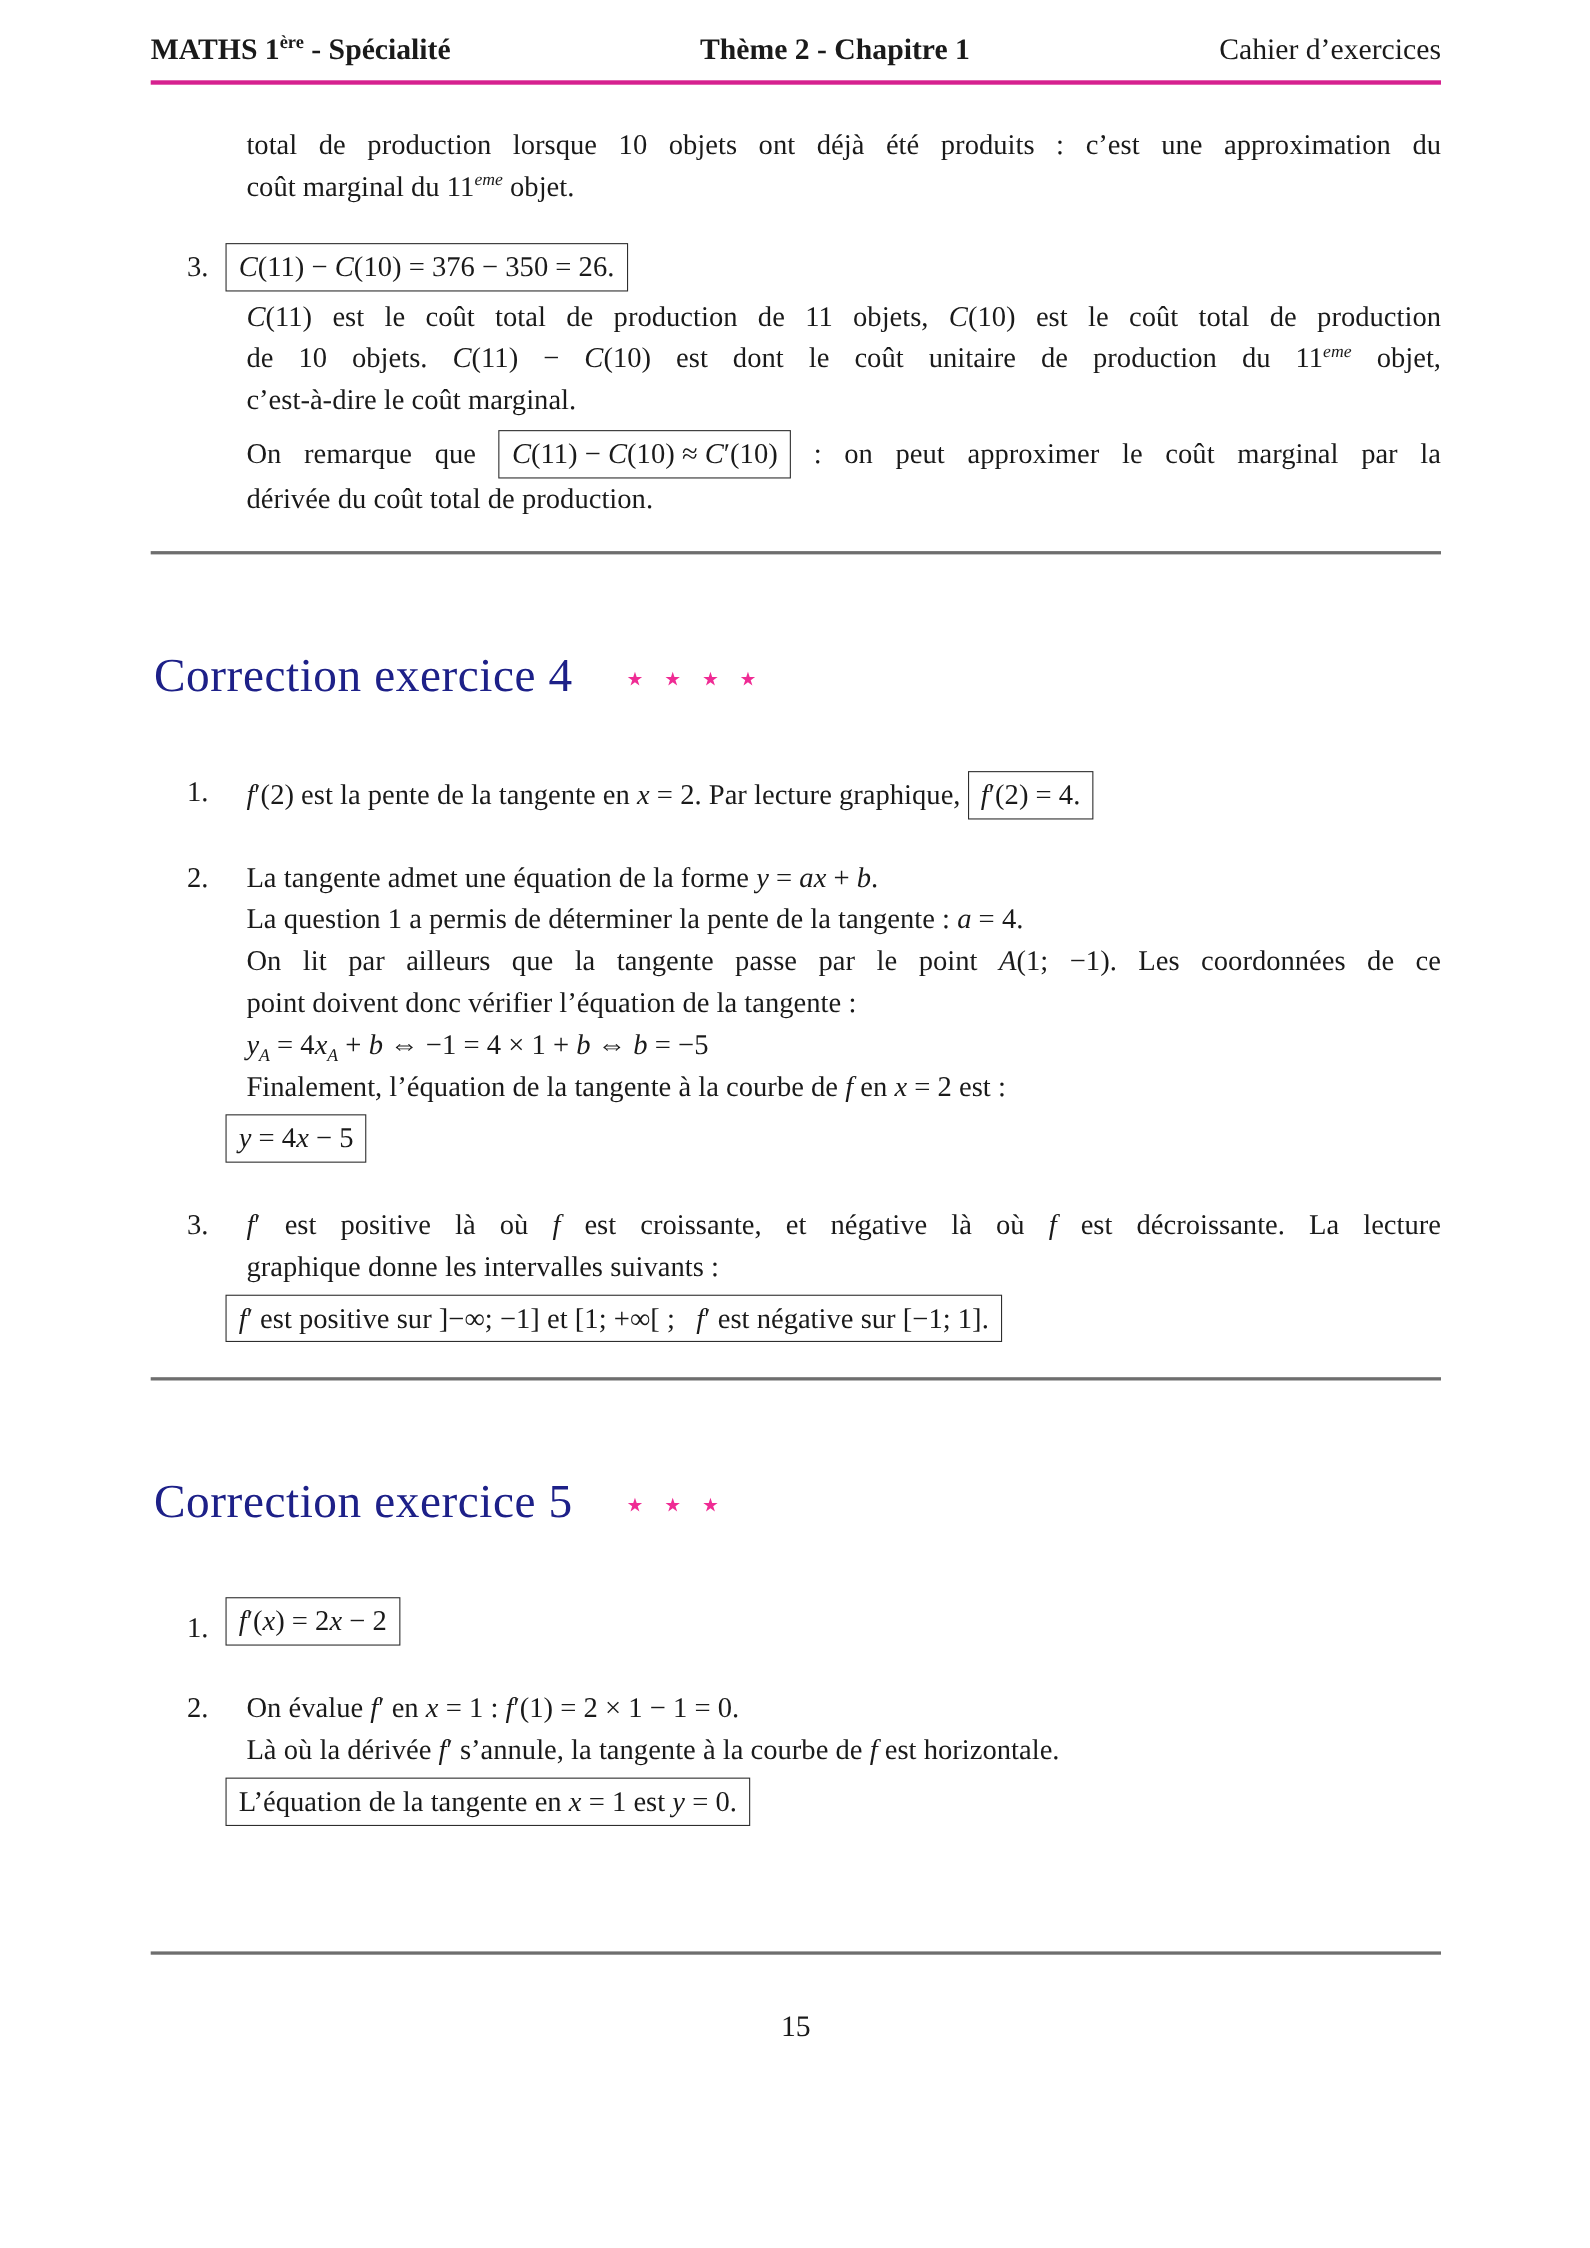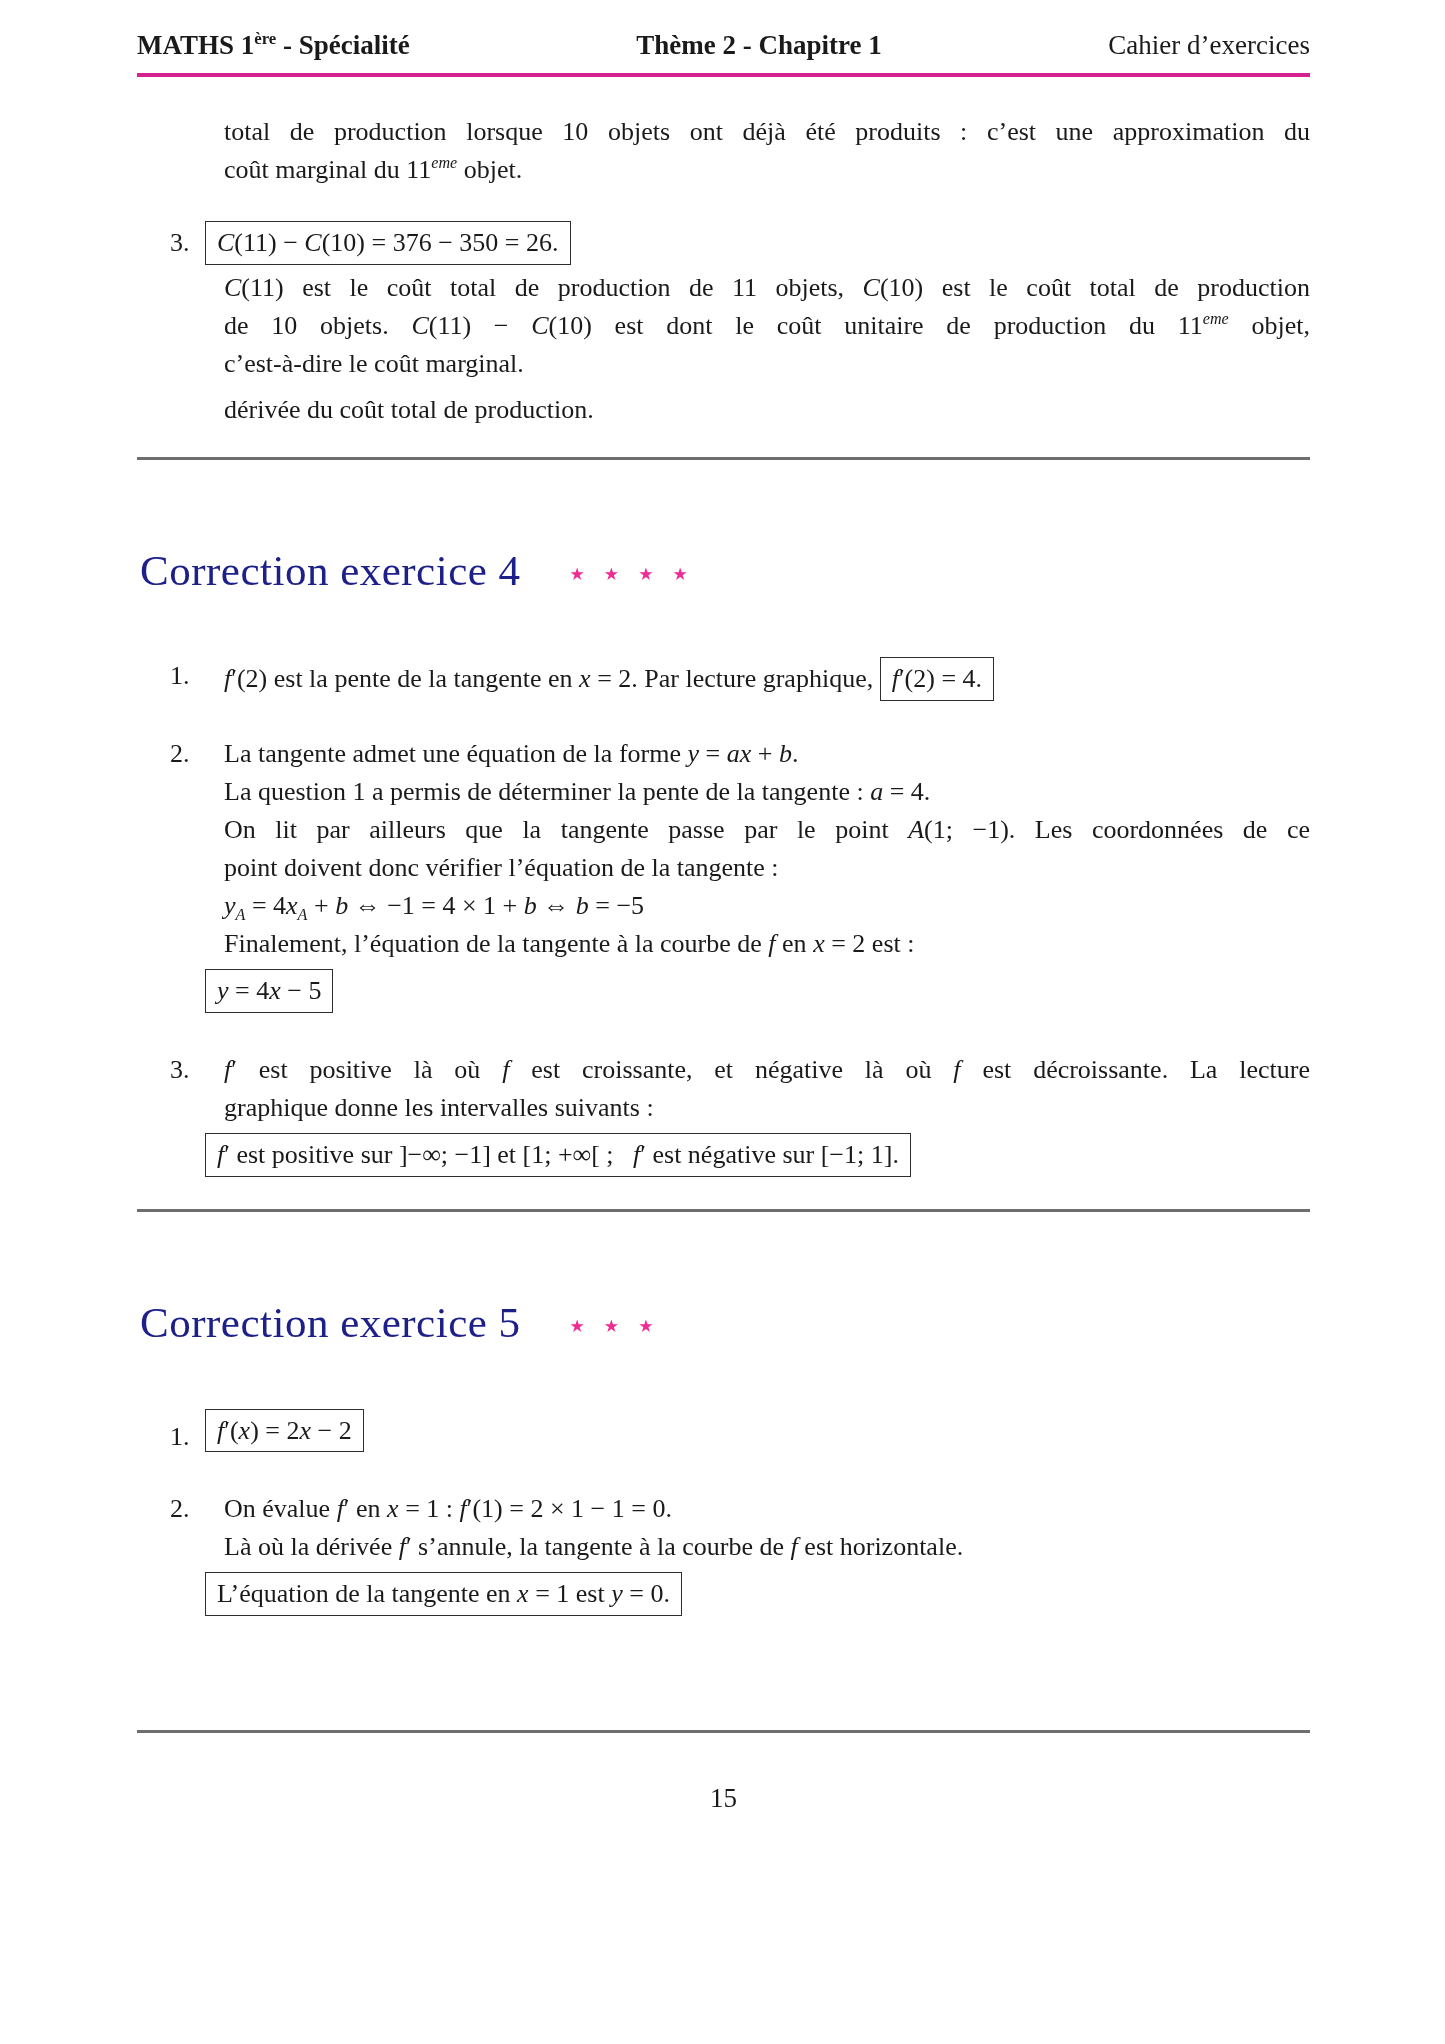"On remarque que C(11) −" div.line { html: none -> <div><span>On remarque que </span><span><span>C</span><span>(11) − </span><span>C</span><span>(10) ≈ </span><span>C</span><span>′(10)</span></span><span> : on peut approximer le coût marginal par la</span></div> }
